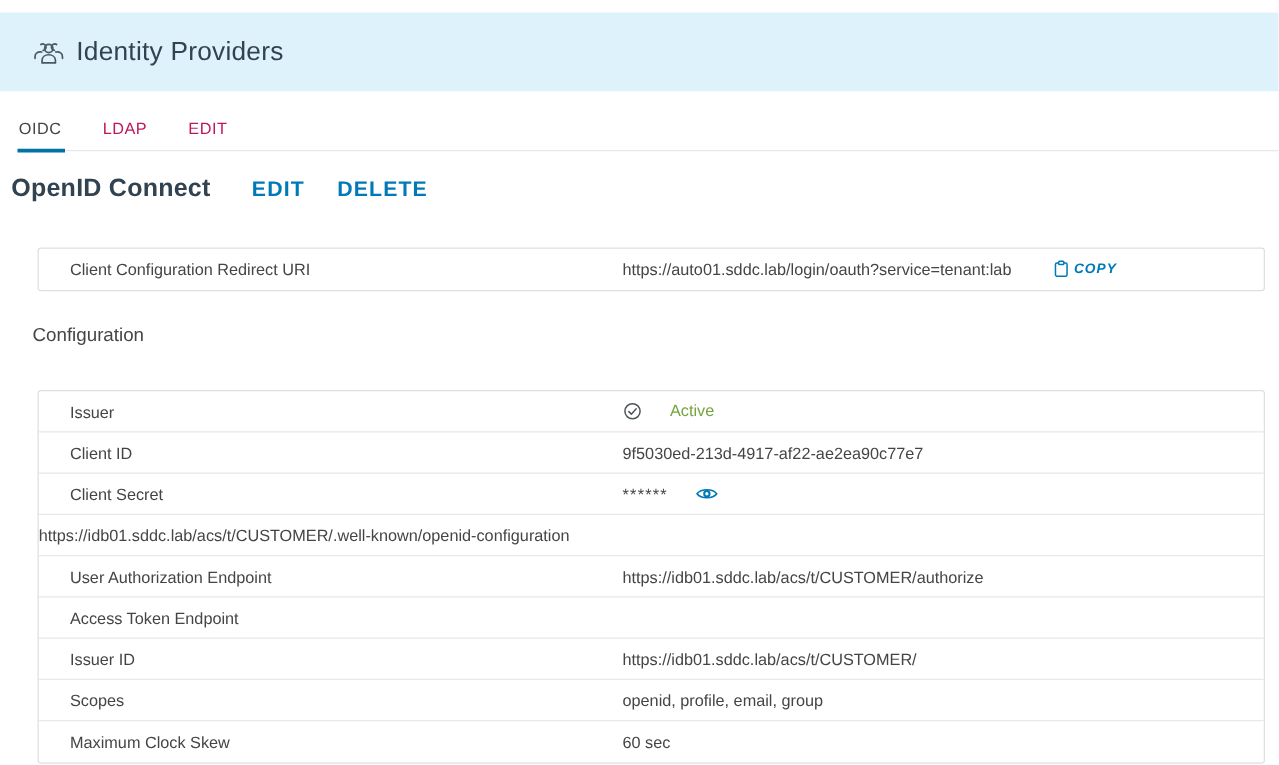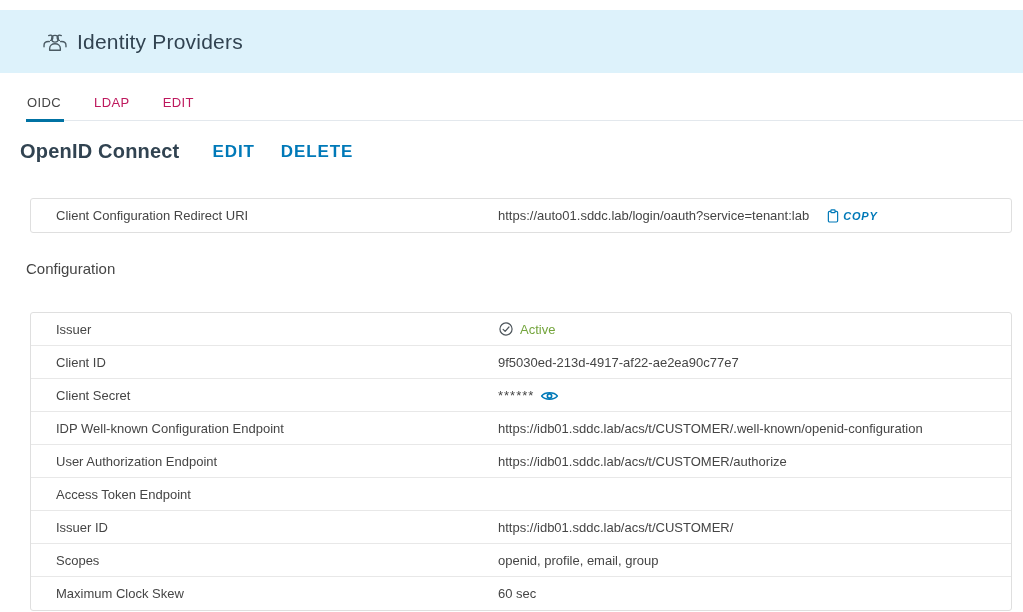"Identity Providers" .header-band { padding-left: 42px -> 26px }
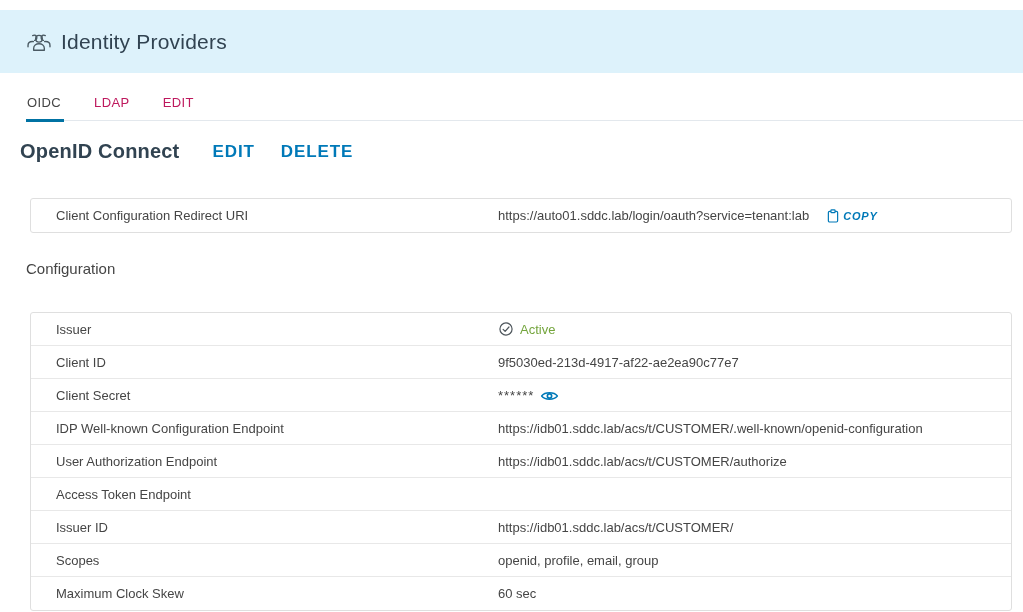"OIDC" .tabs { margin-left: 26px -> 14px }
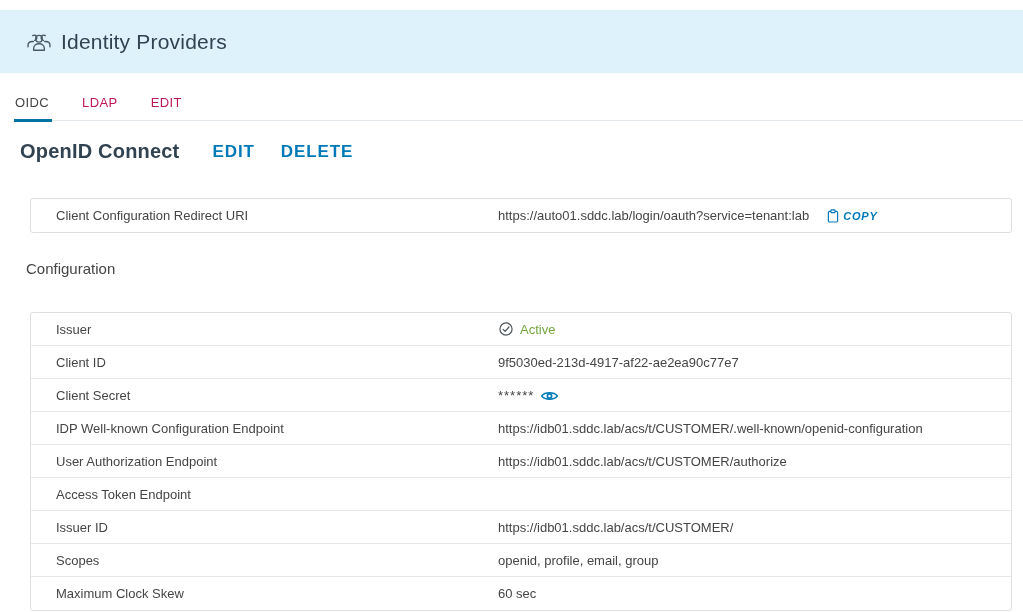"OpenID Connect" .head-row { margin: 19px 0 0 20px -> 19px 0 0 9px }
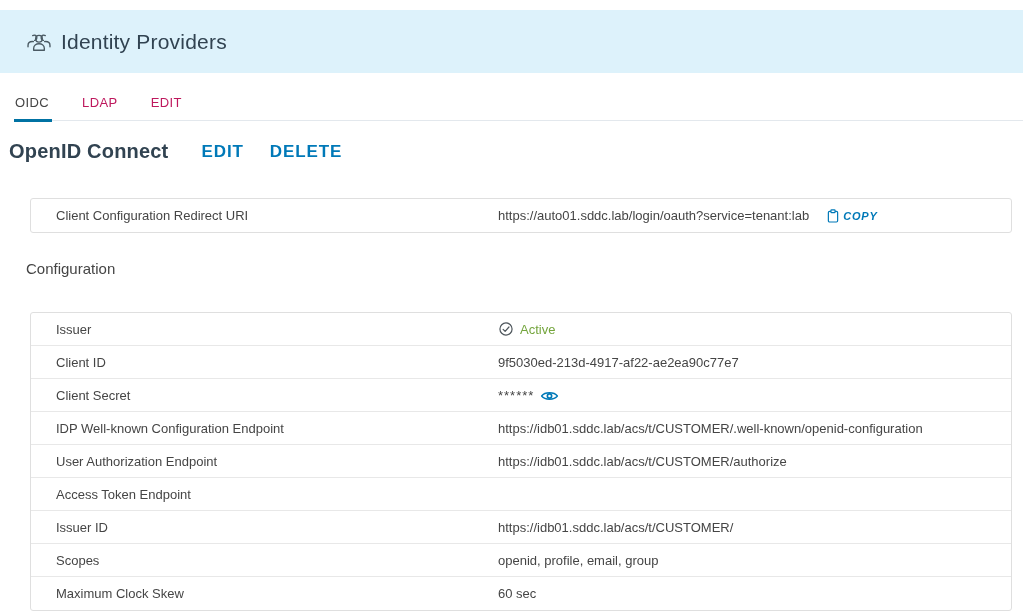"https://auto01.sddc.lab/login/oauth?serv" .tvalue { align-items: flex-end -> flex-start; gap: 6px -> 22px }
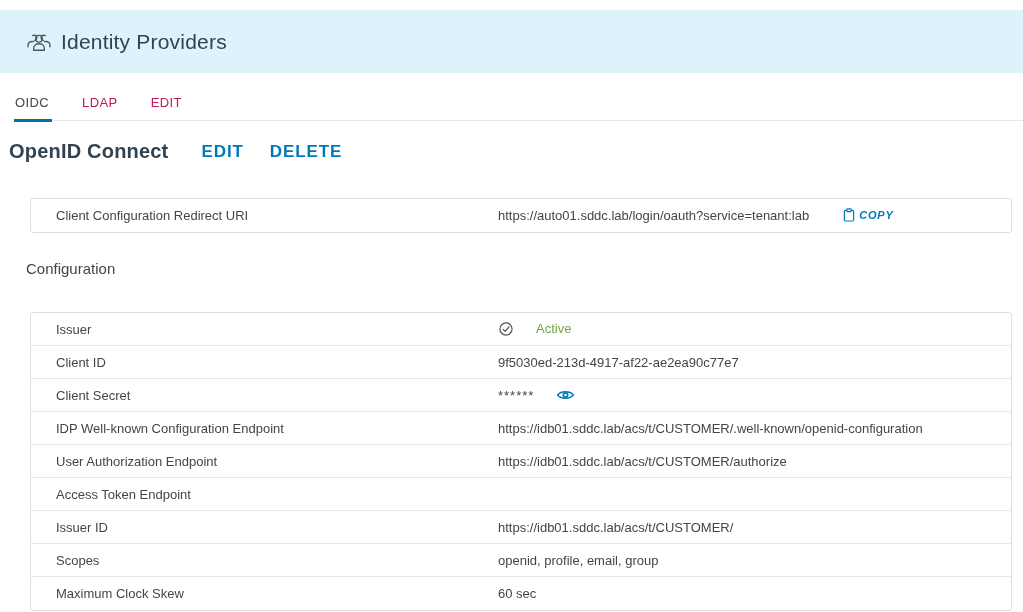"IDP Well-known Configuration Endpoint" div.tlabel { html: <div>IDP Well-known Configuration Endpoint</div> -> none }
